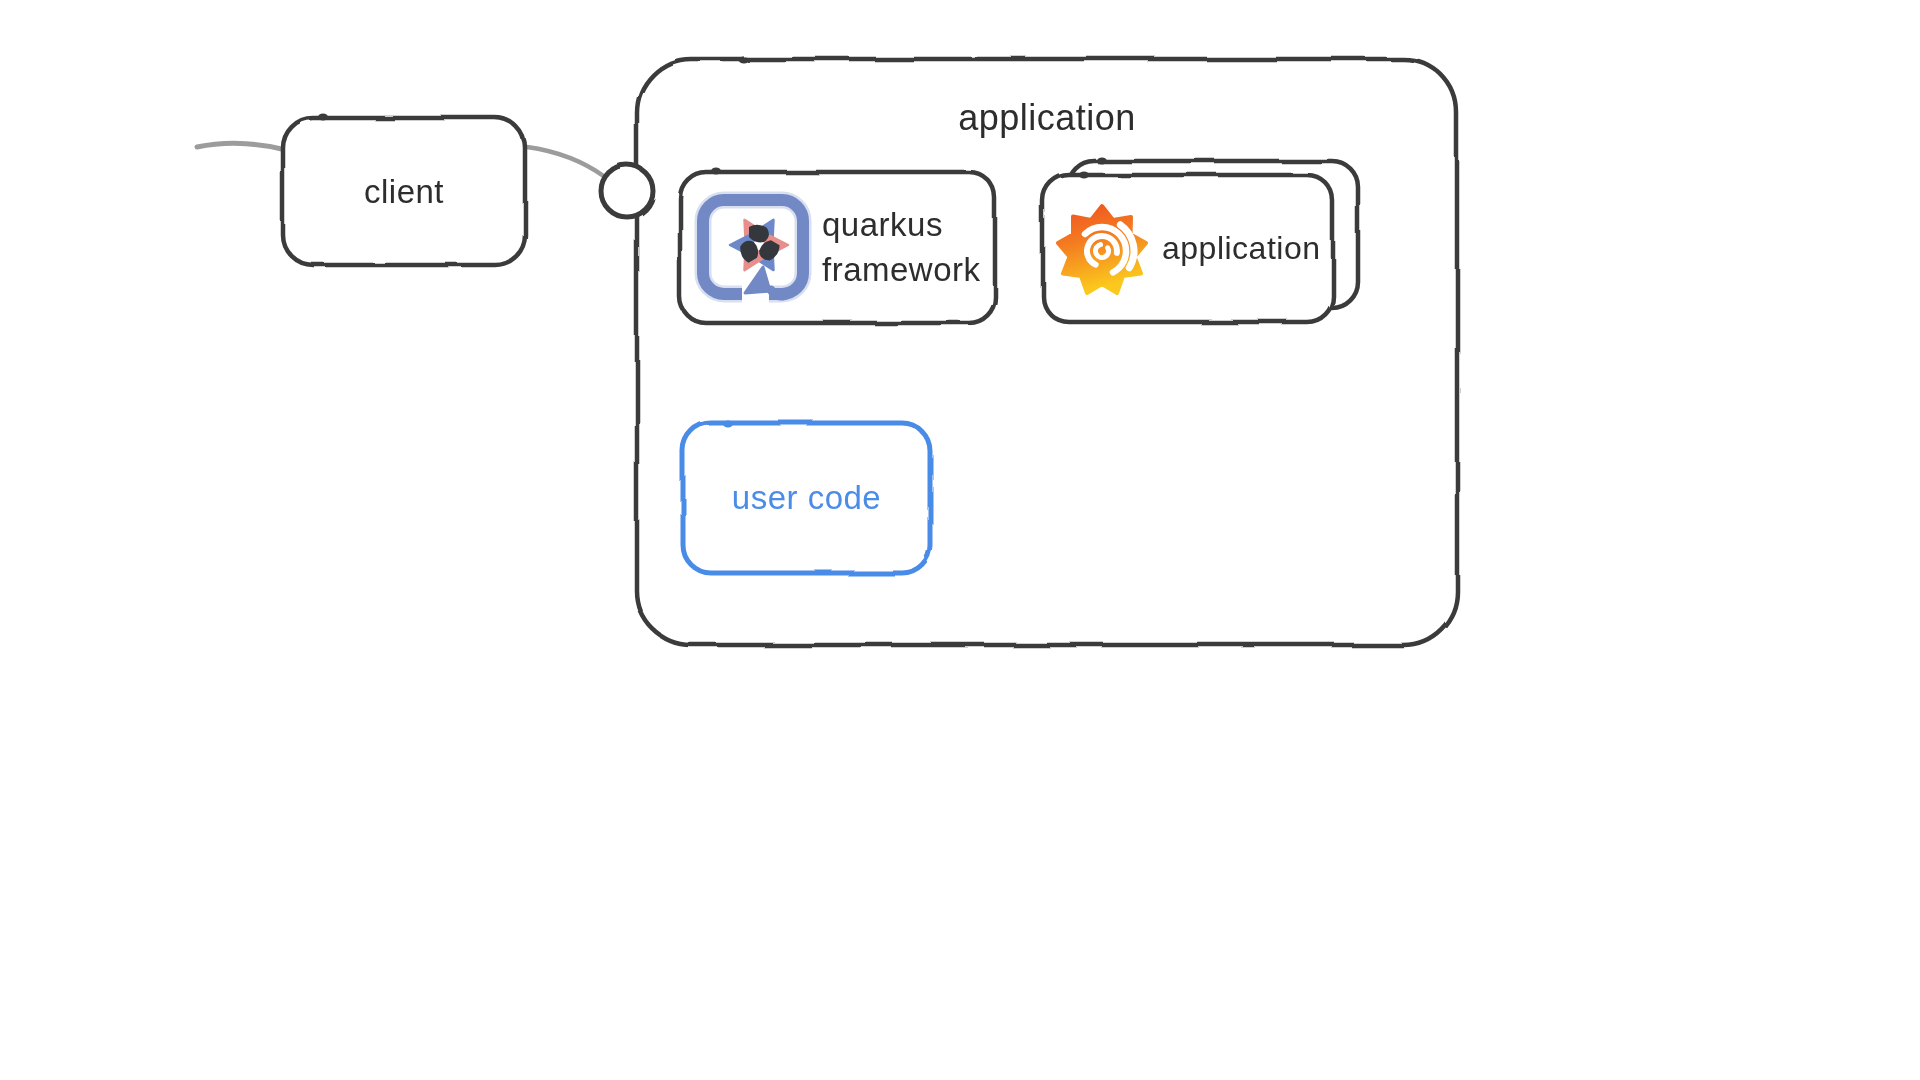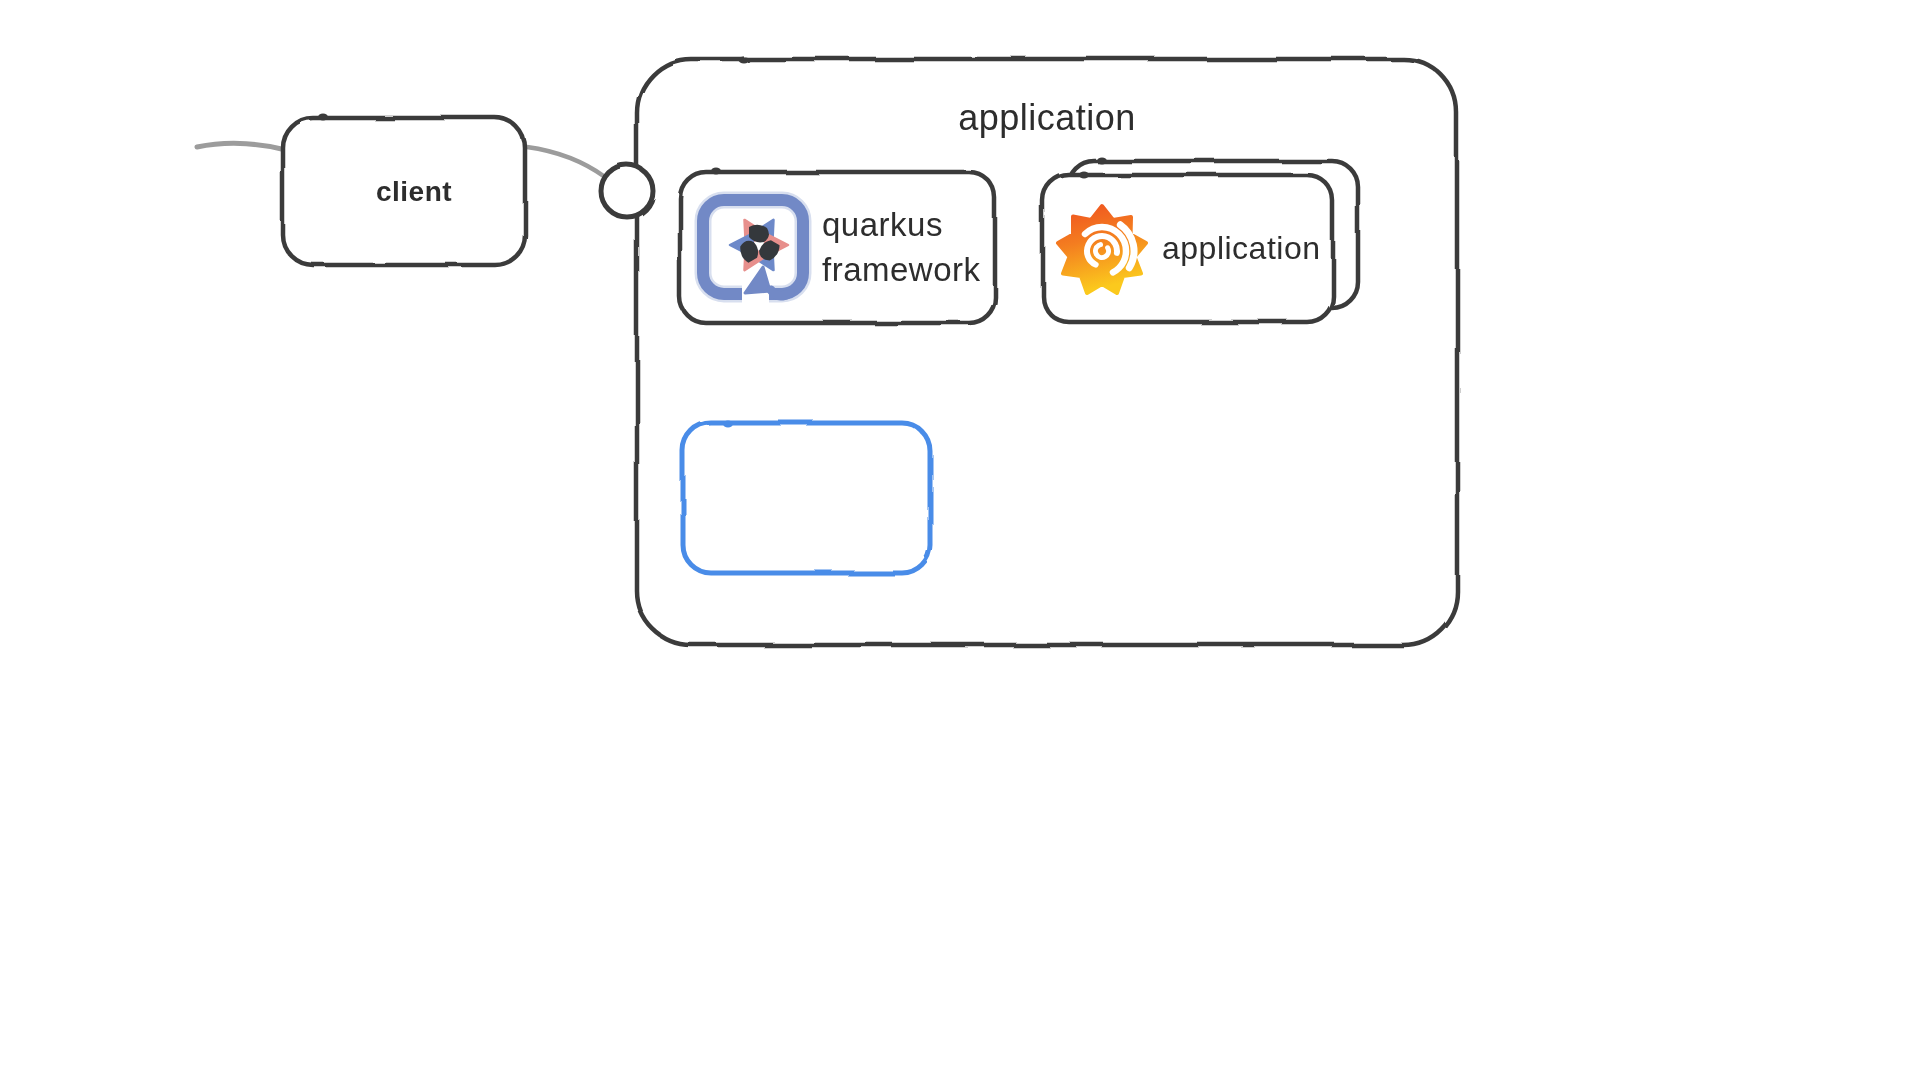"client" .lbl-client { font-size: 28px -> 33px; font-weight: bold -> none; left: 293px -> 283px }
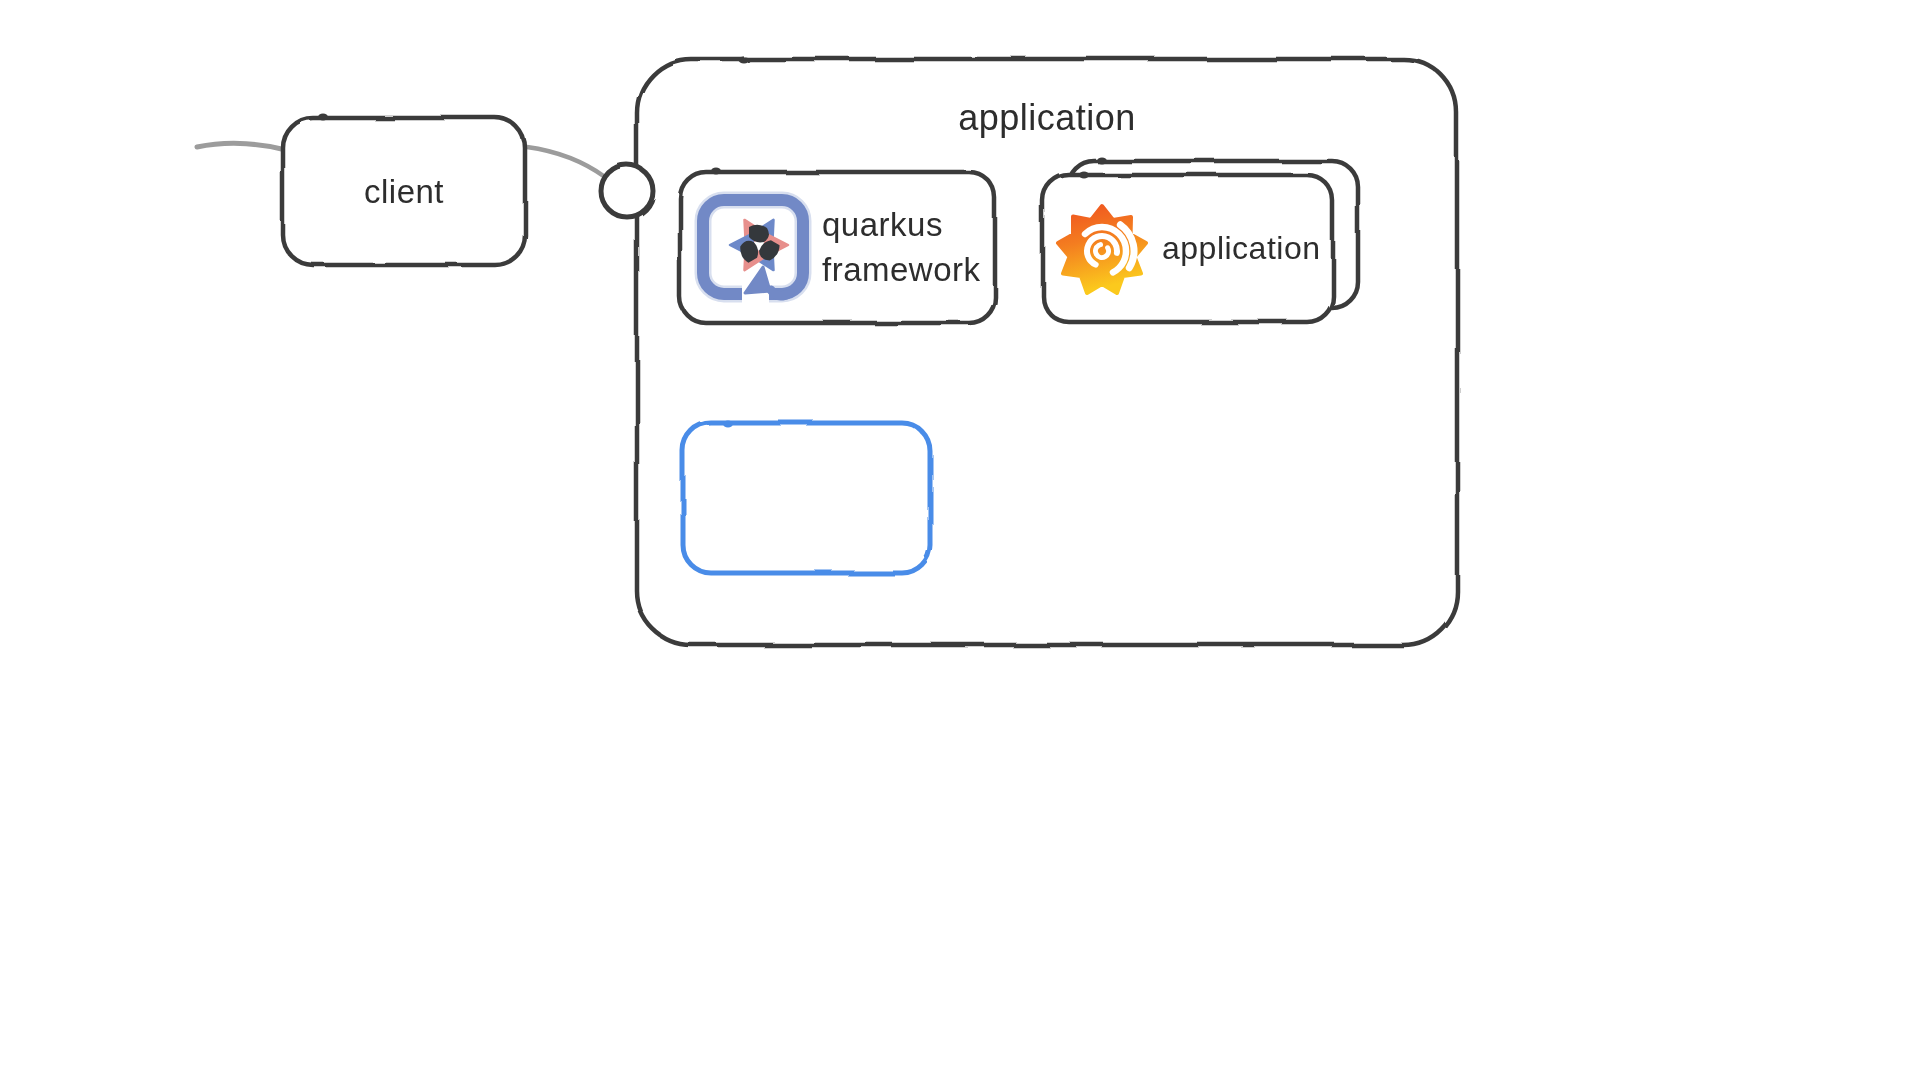"user code" div.label { html: none -> <div>user code</div> }
